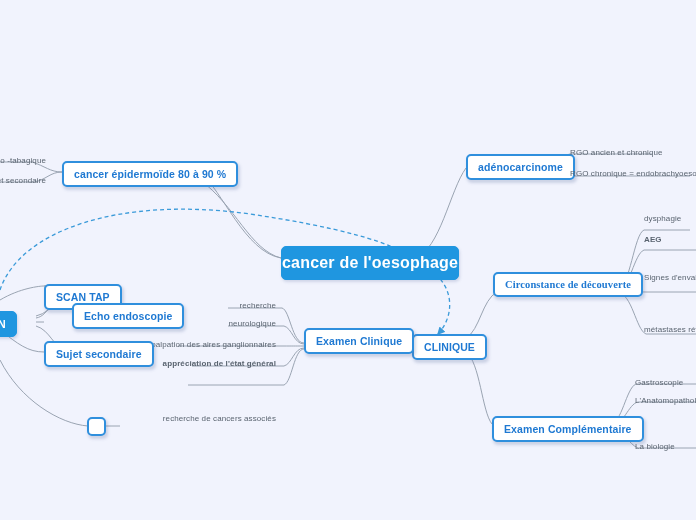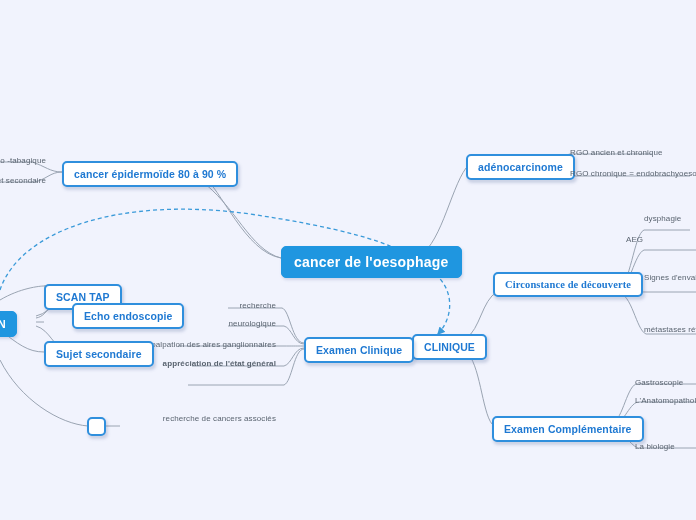"AEG" div.leaf { font-weight: none -> bold; left: 626px -> 644px }
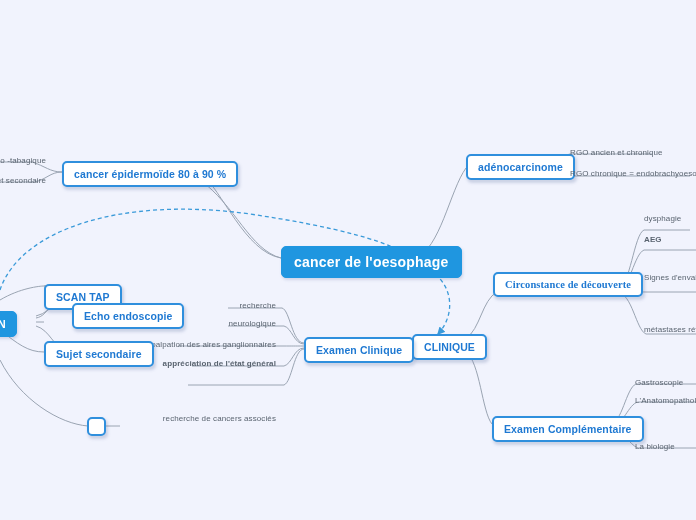"cancer de l'oesophage" .node.filled { font-size: 14px -> 16px; padding: 7px 12px -> 7px 0 }
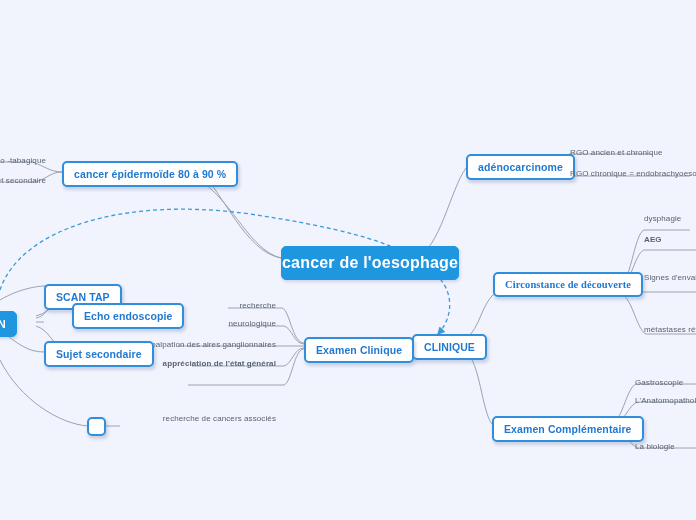"Examen Clinique" div.node { top: 337px -> 328px }
